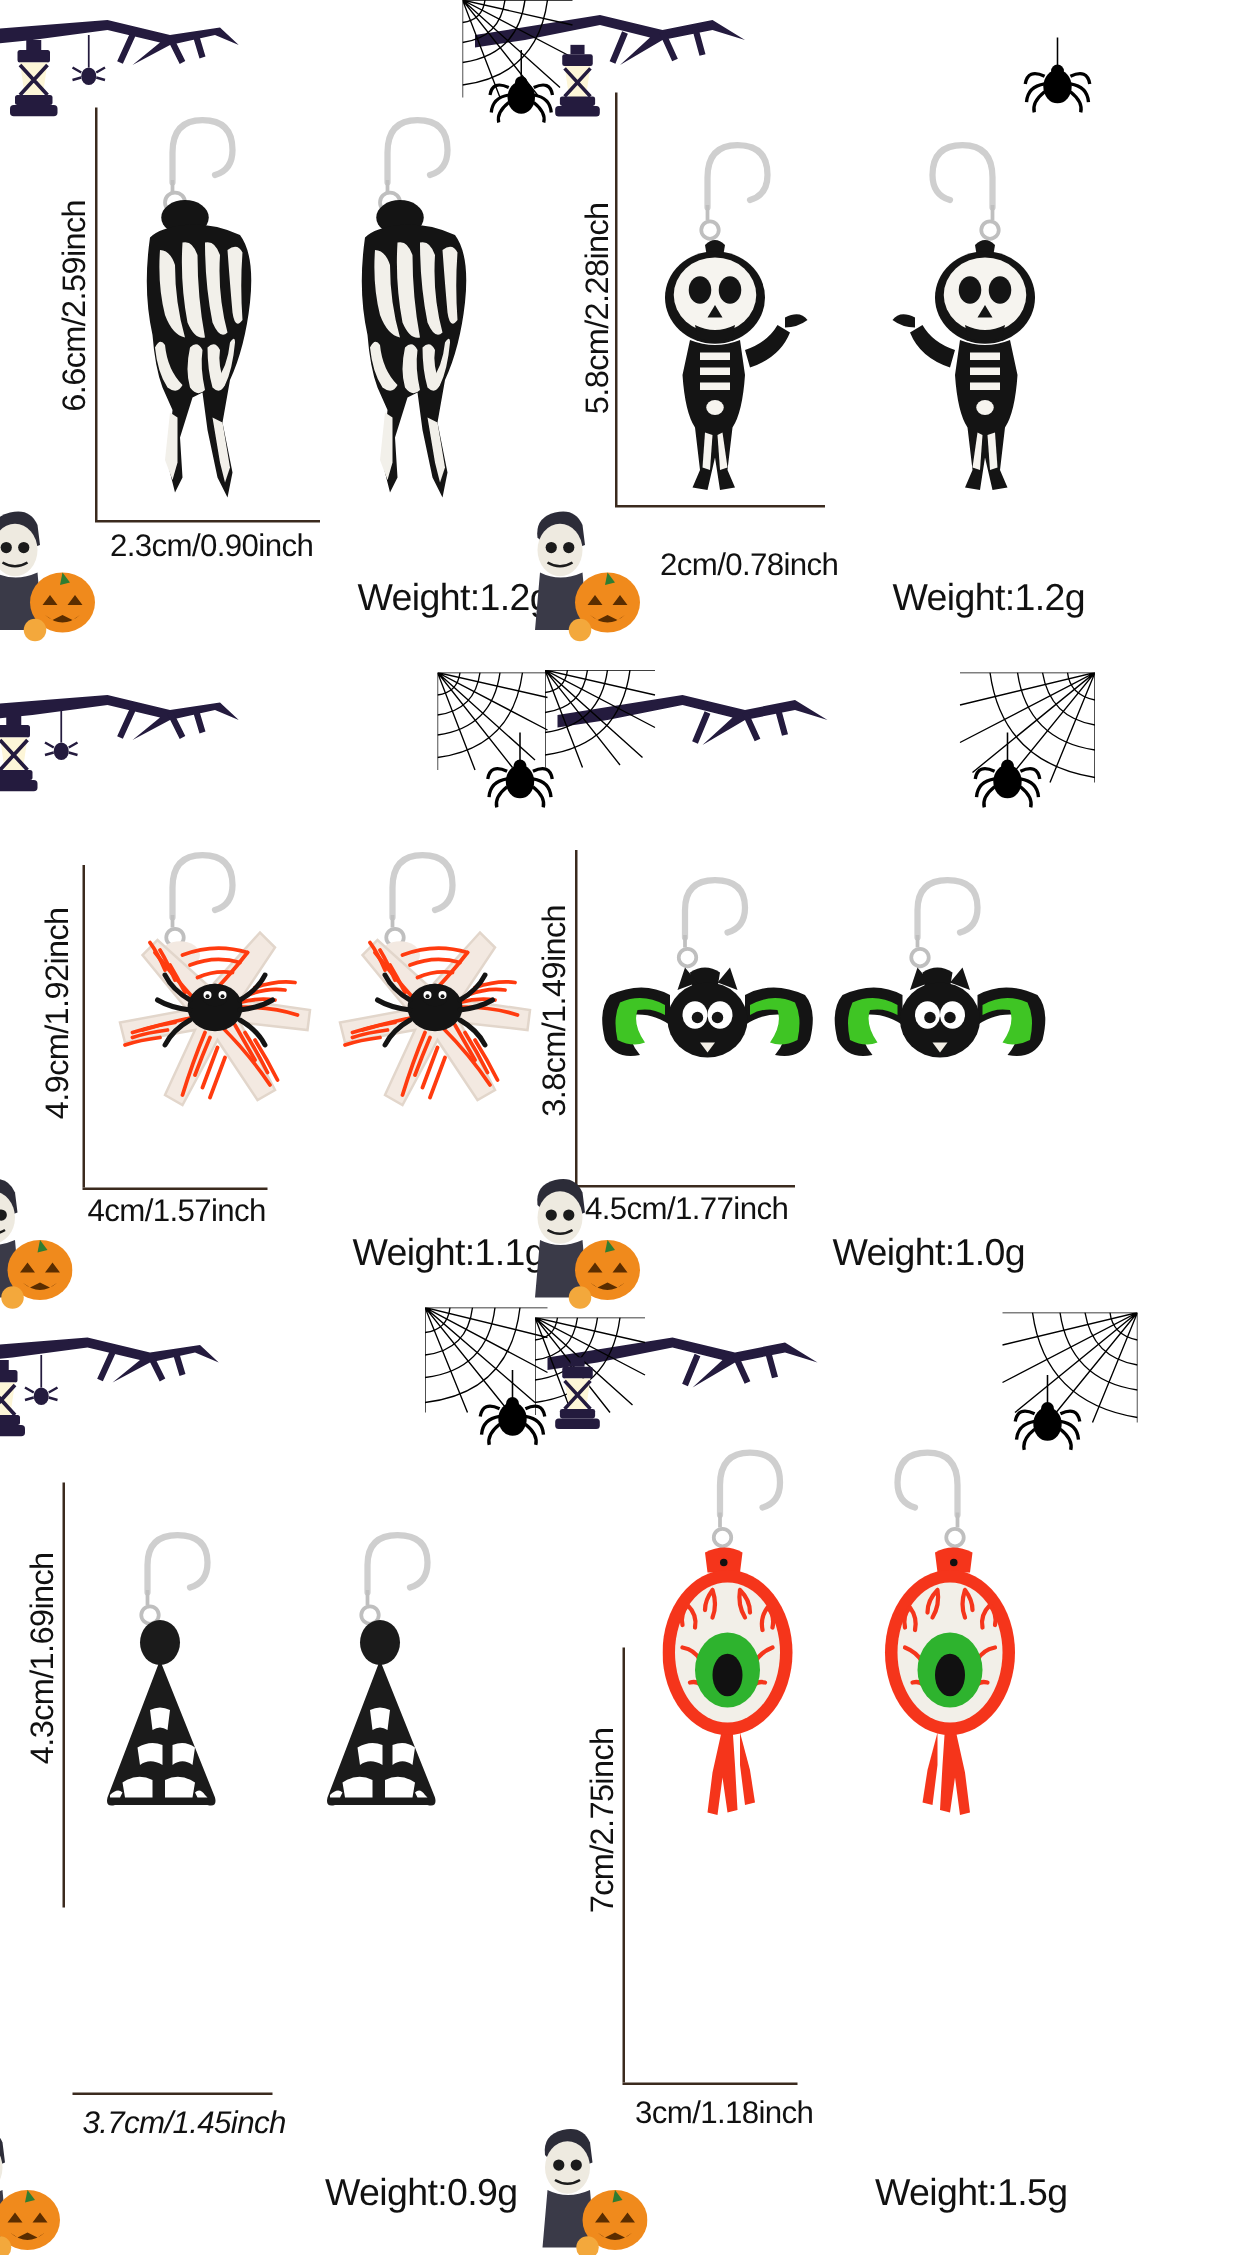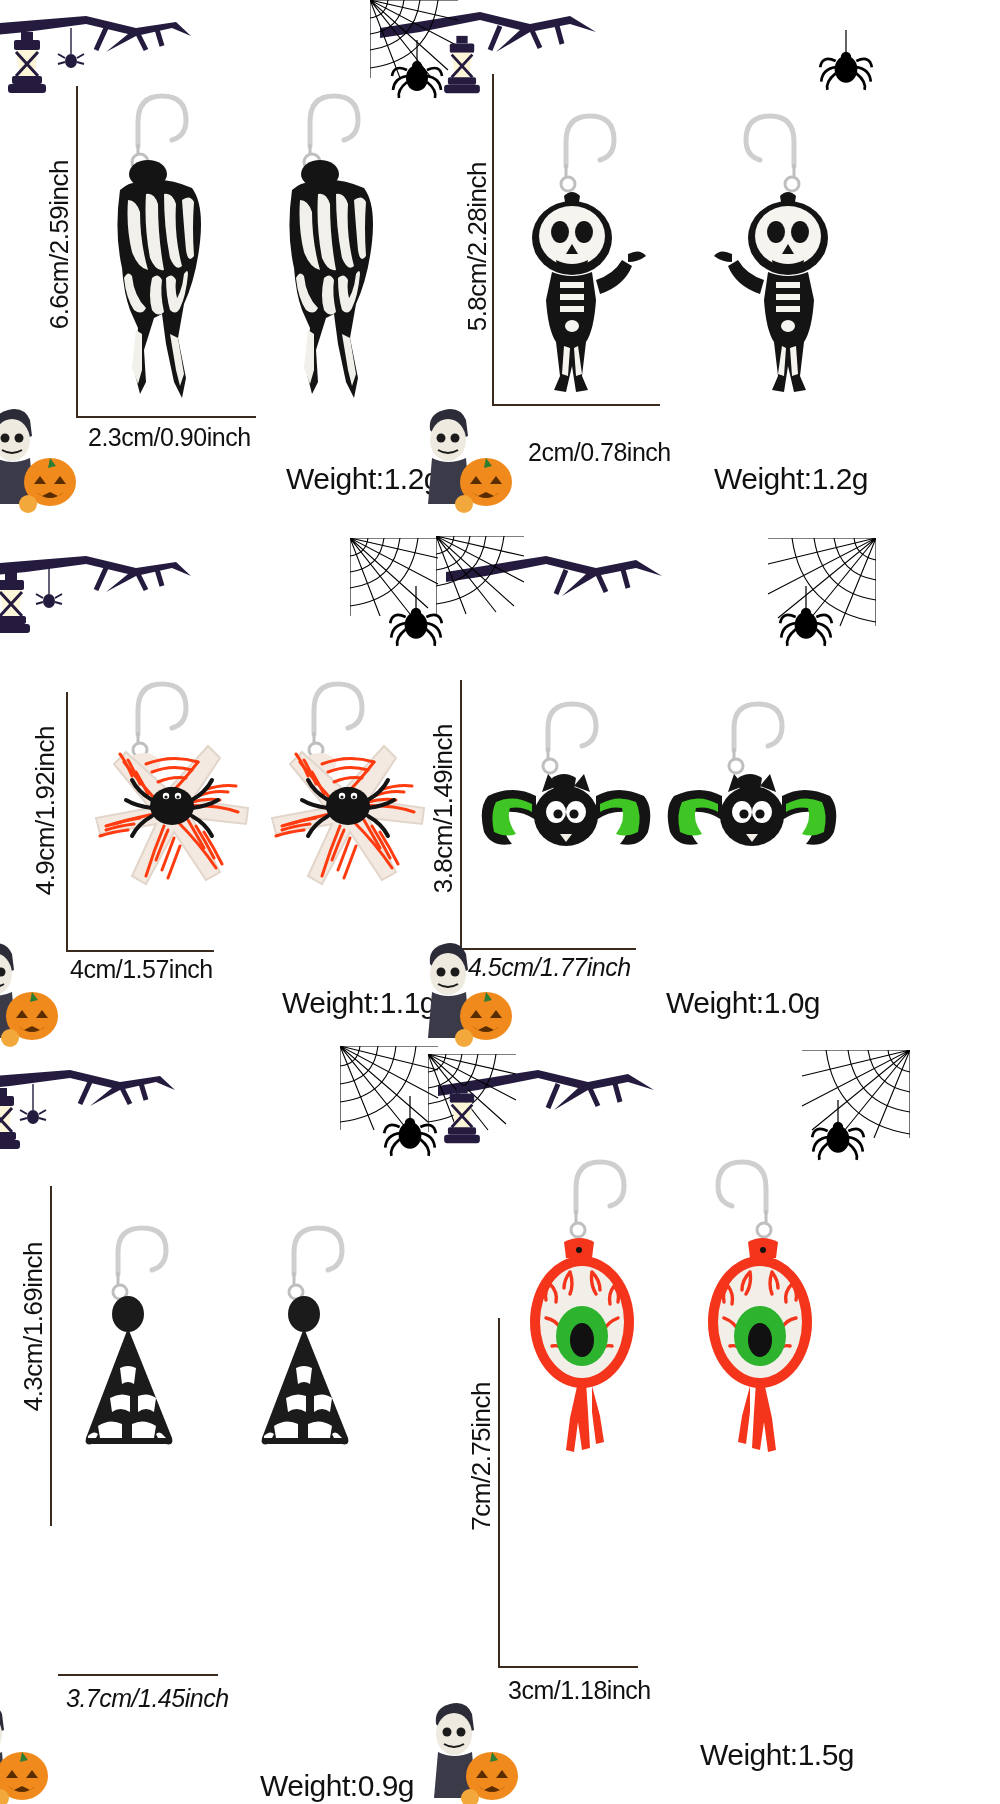"4.5cm/1.77inch" div.hlabel { font-style: italic -> none }
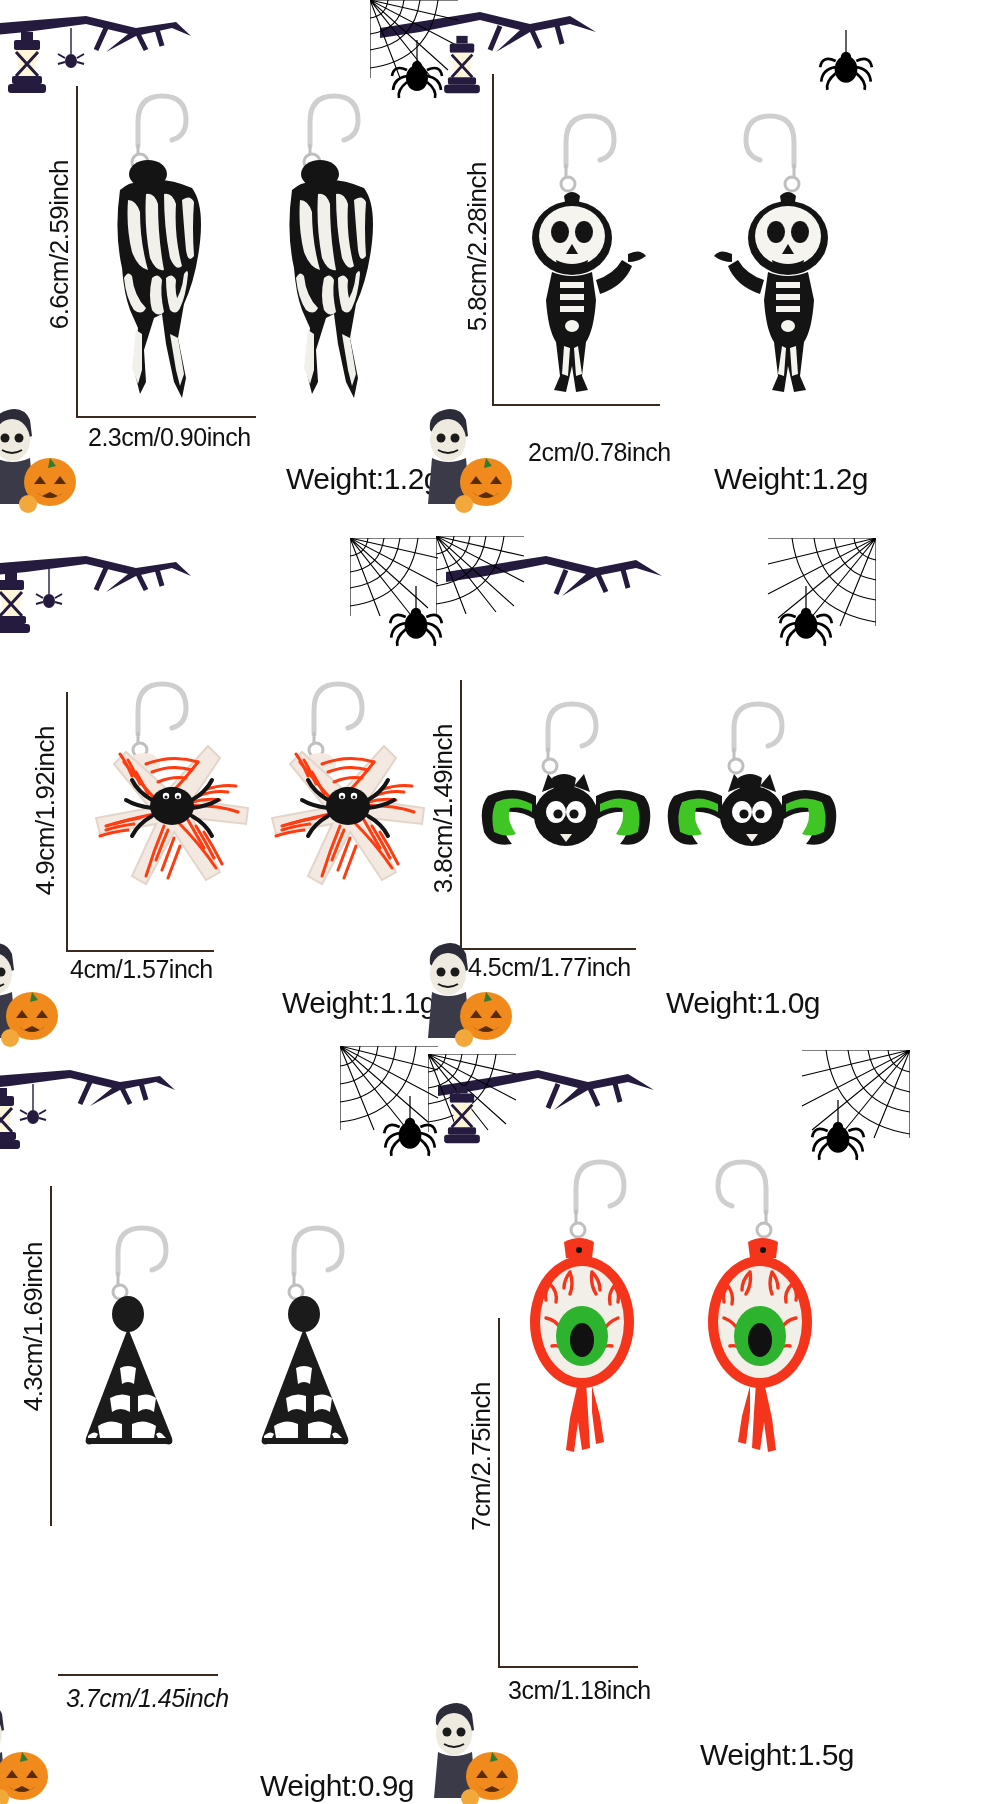"Weight:0.9g" div.weight { margin-top: 31px -> none }
